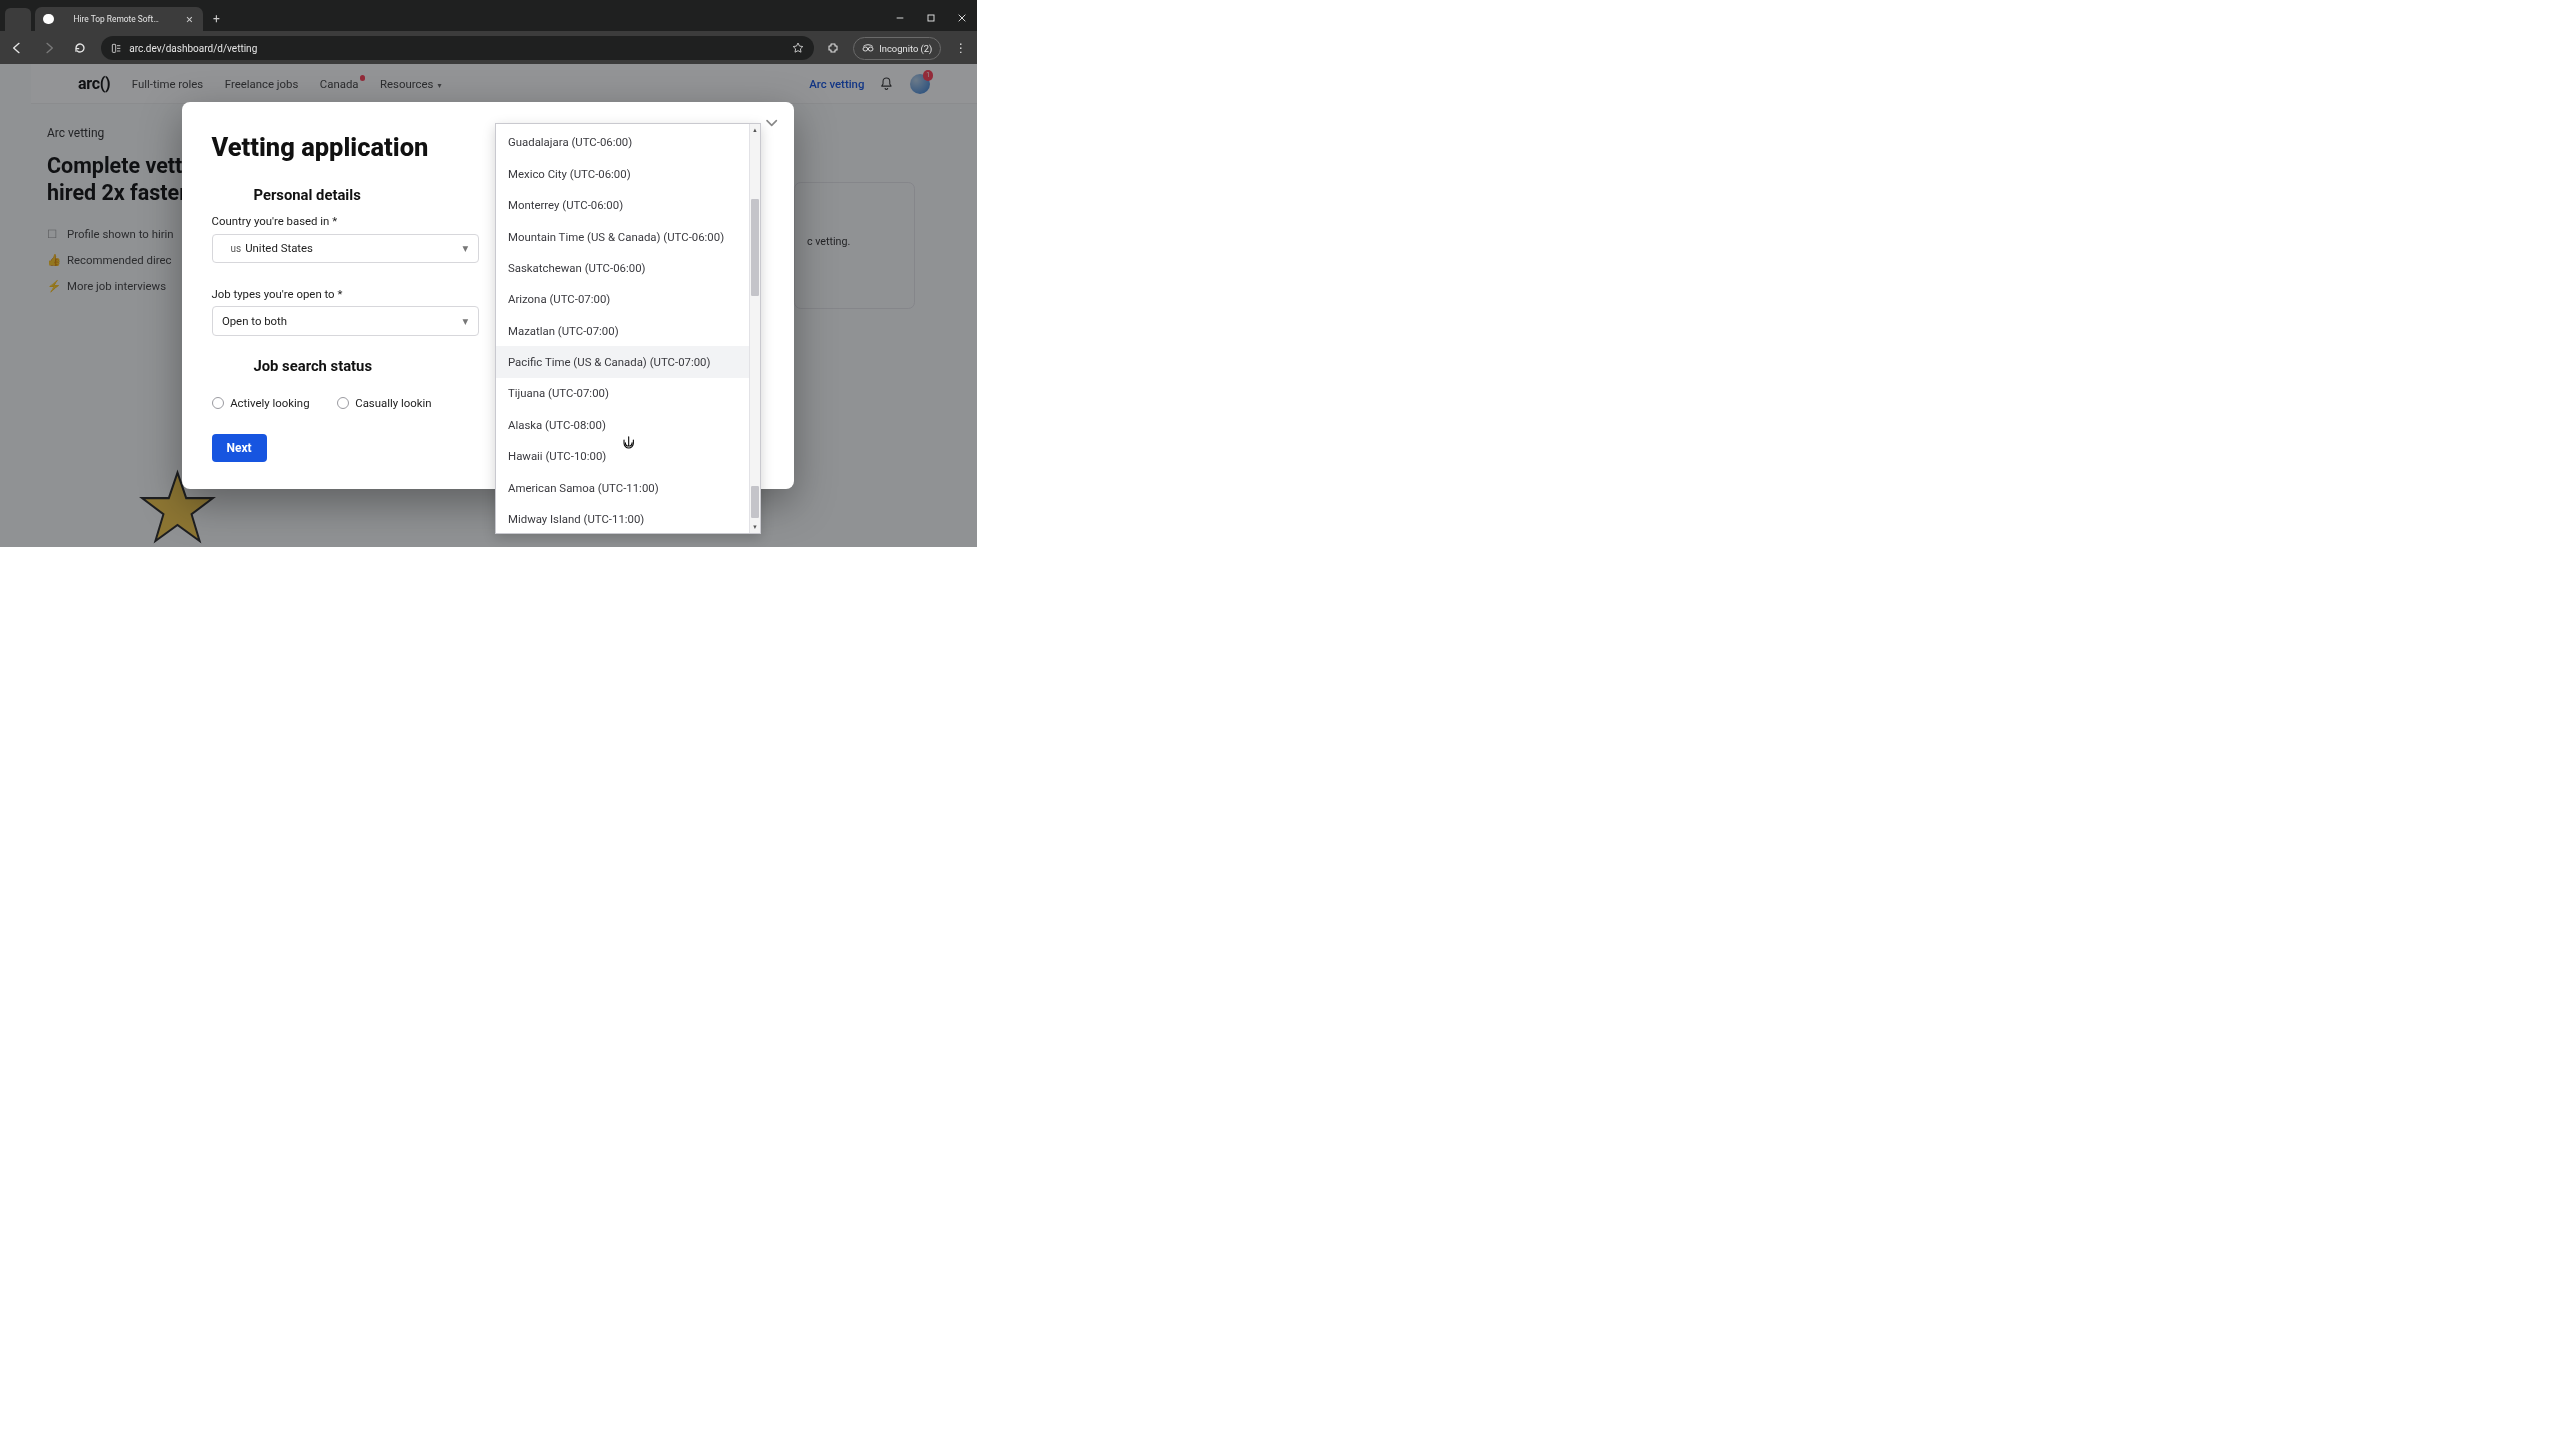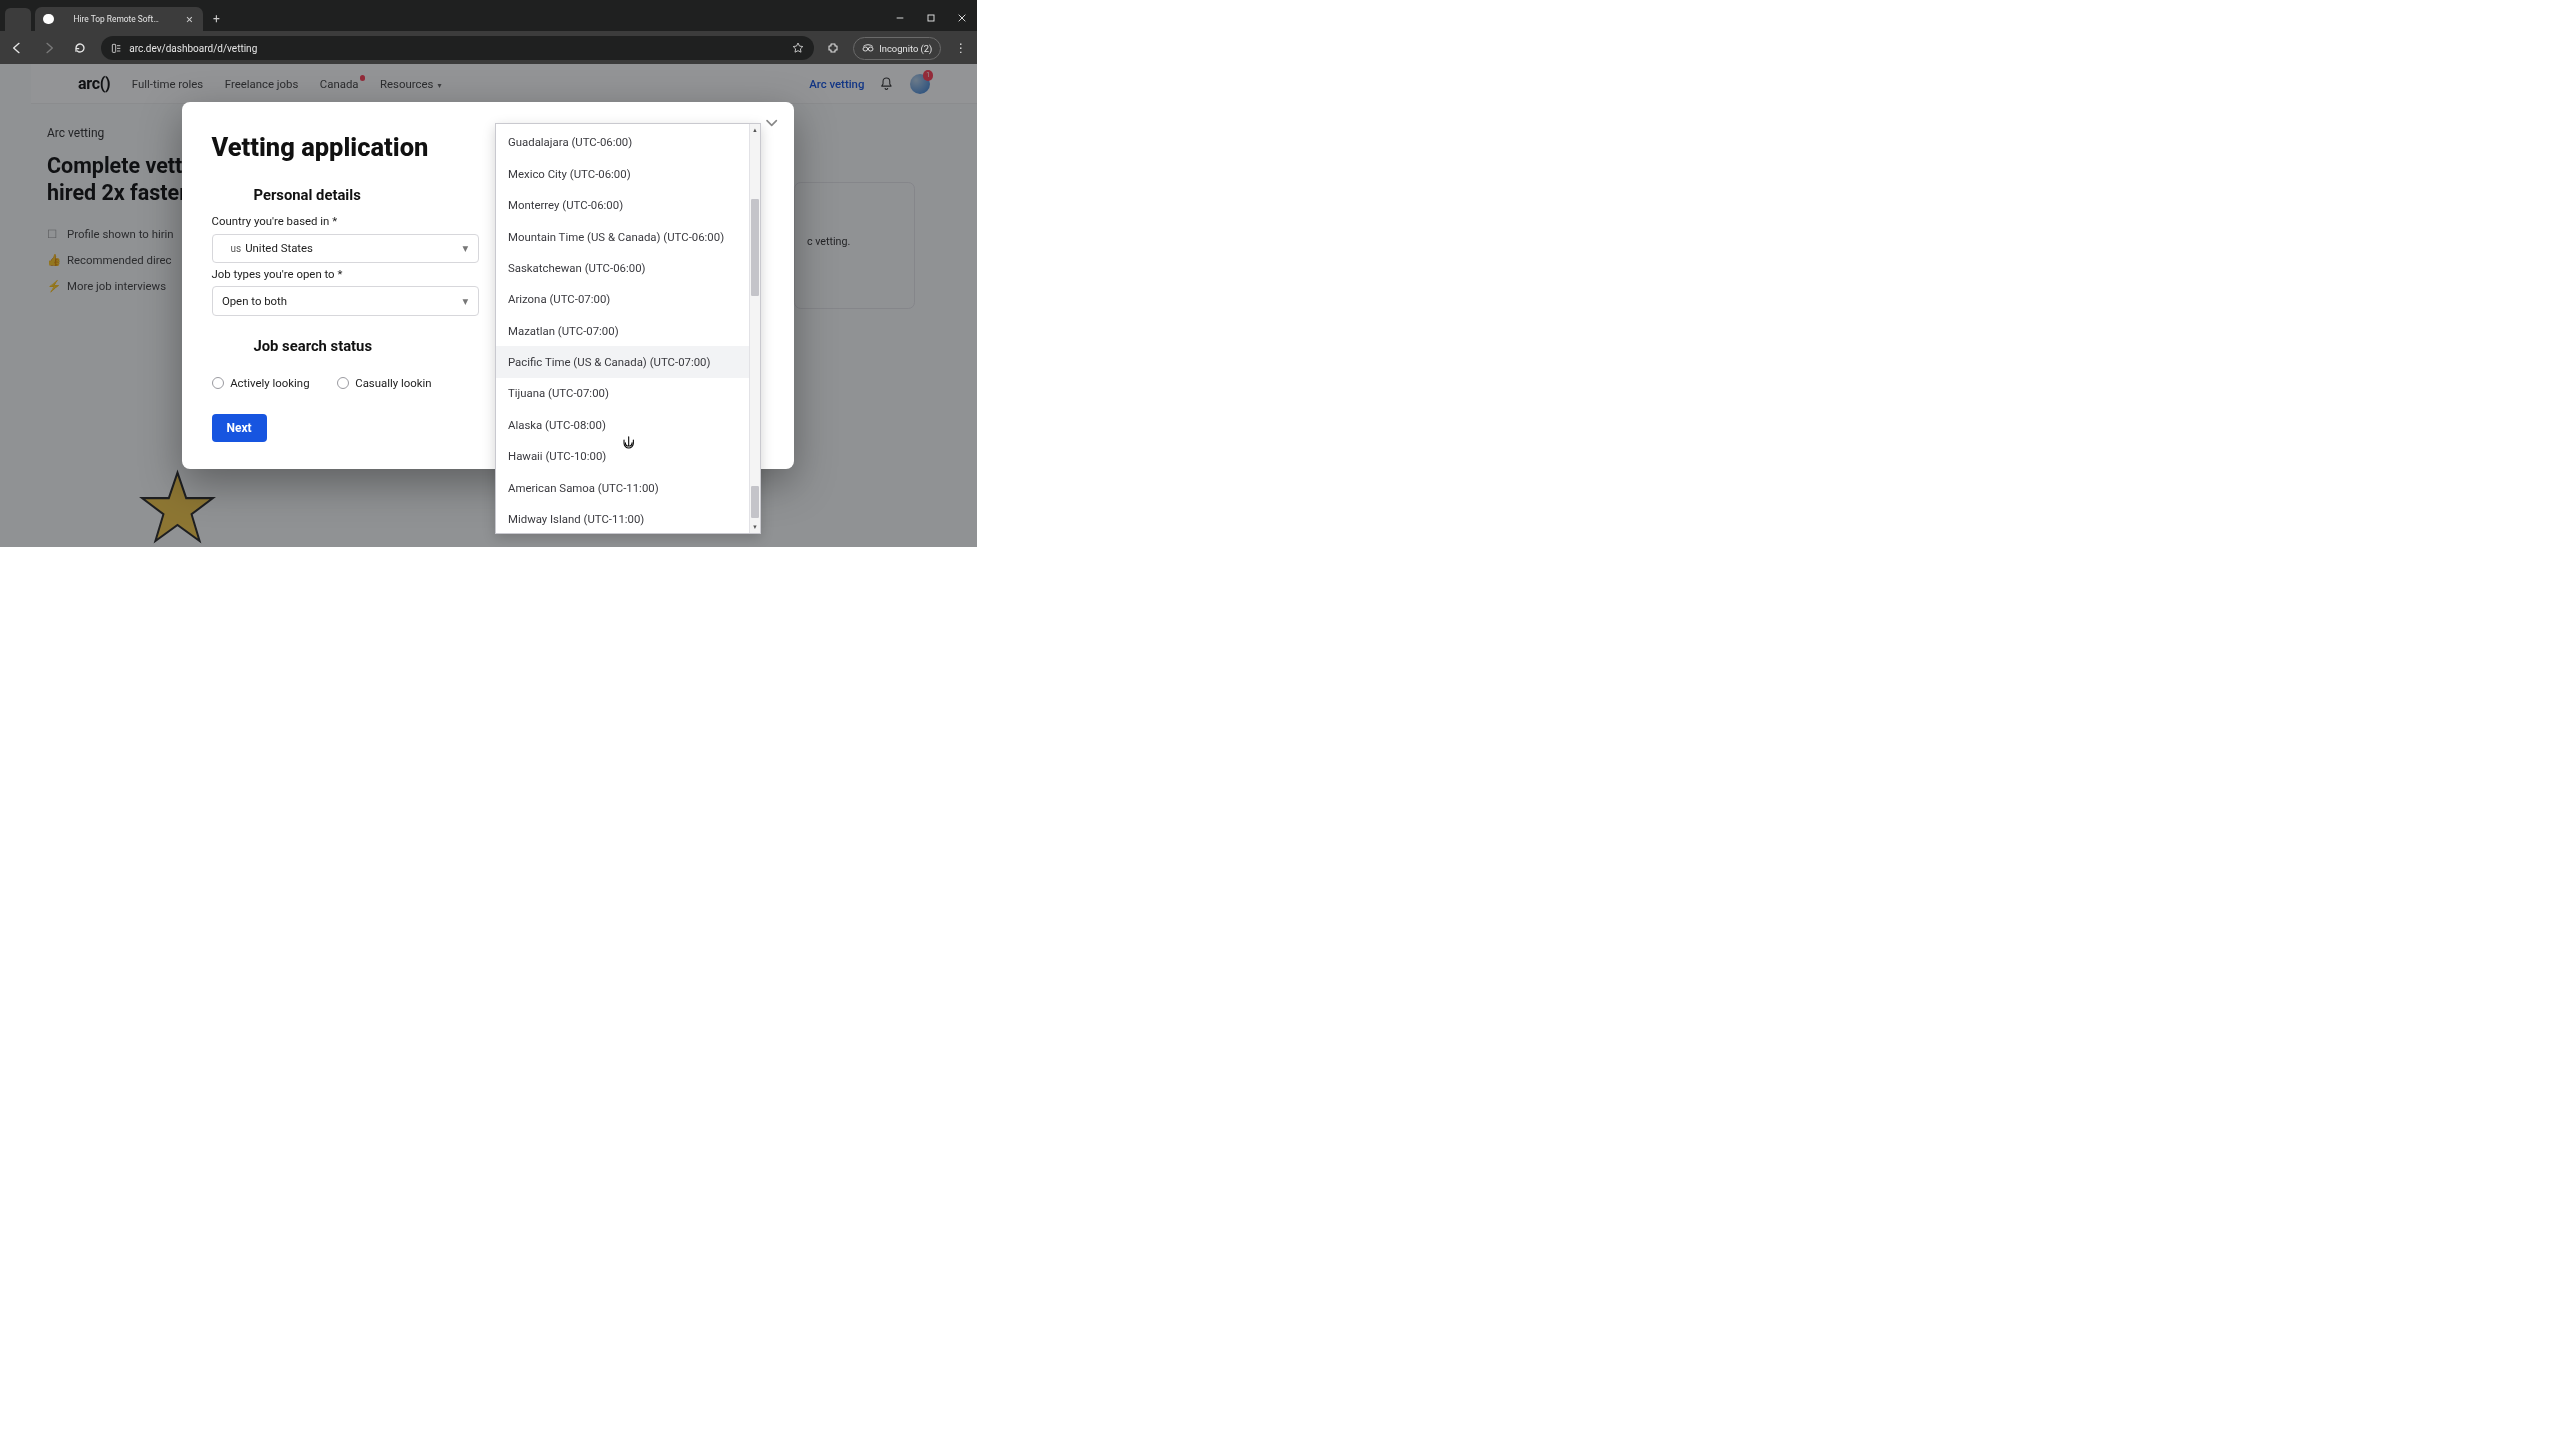"us" div.select-box { margin-bottom: 4px -> 24px }
